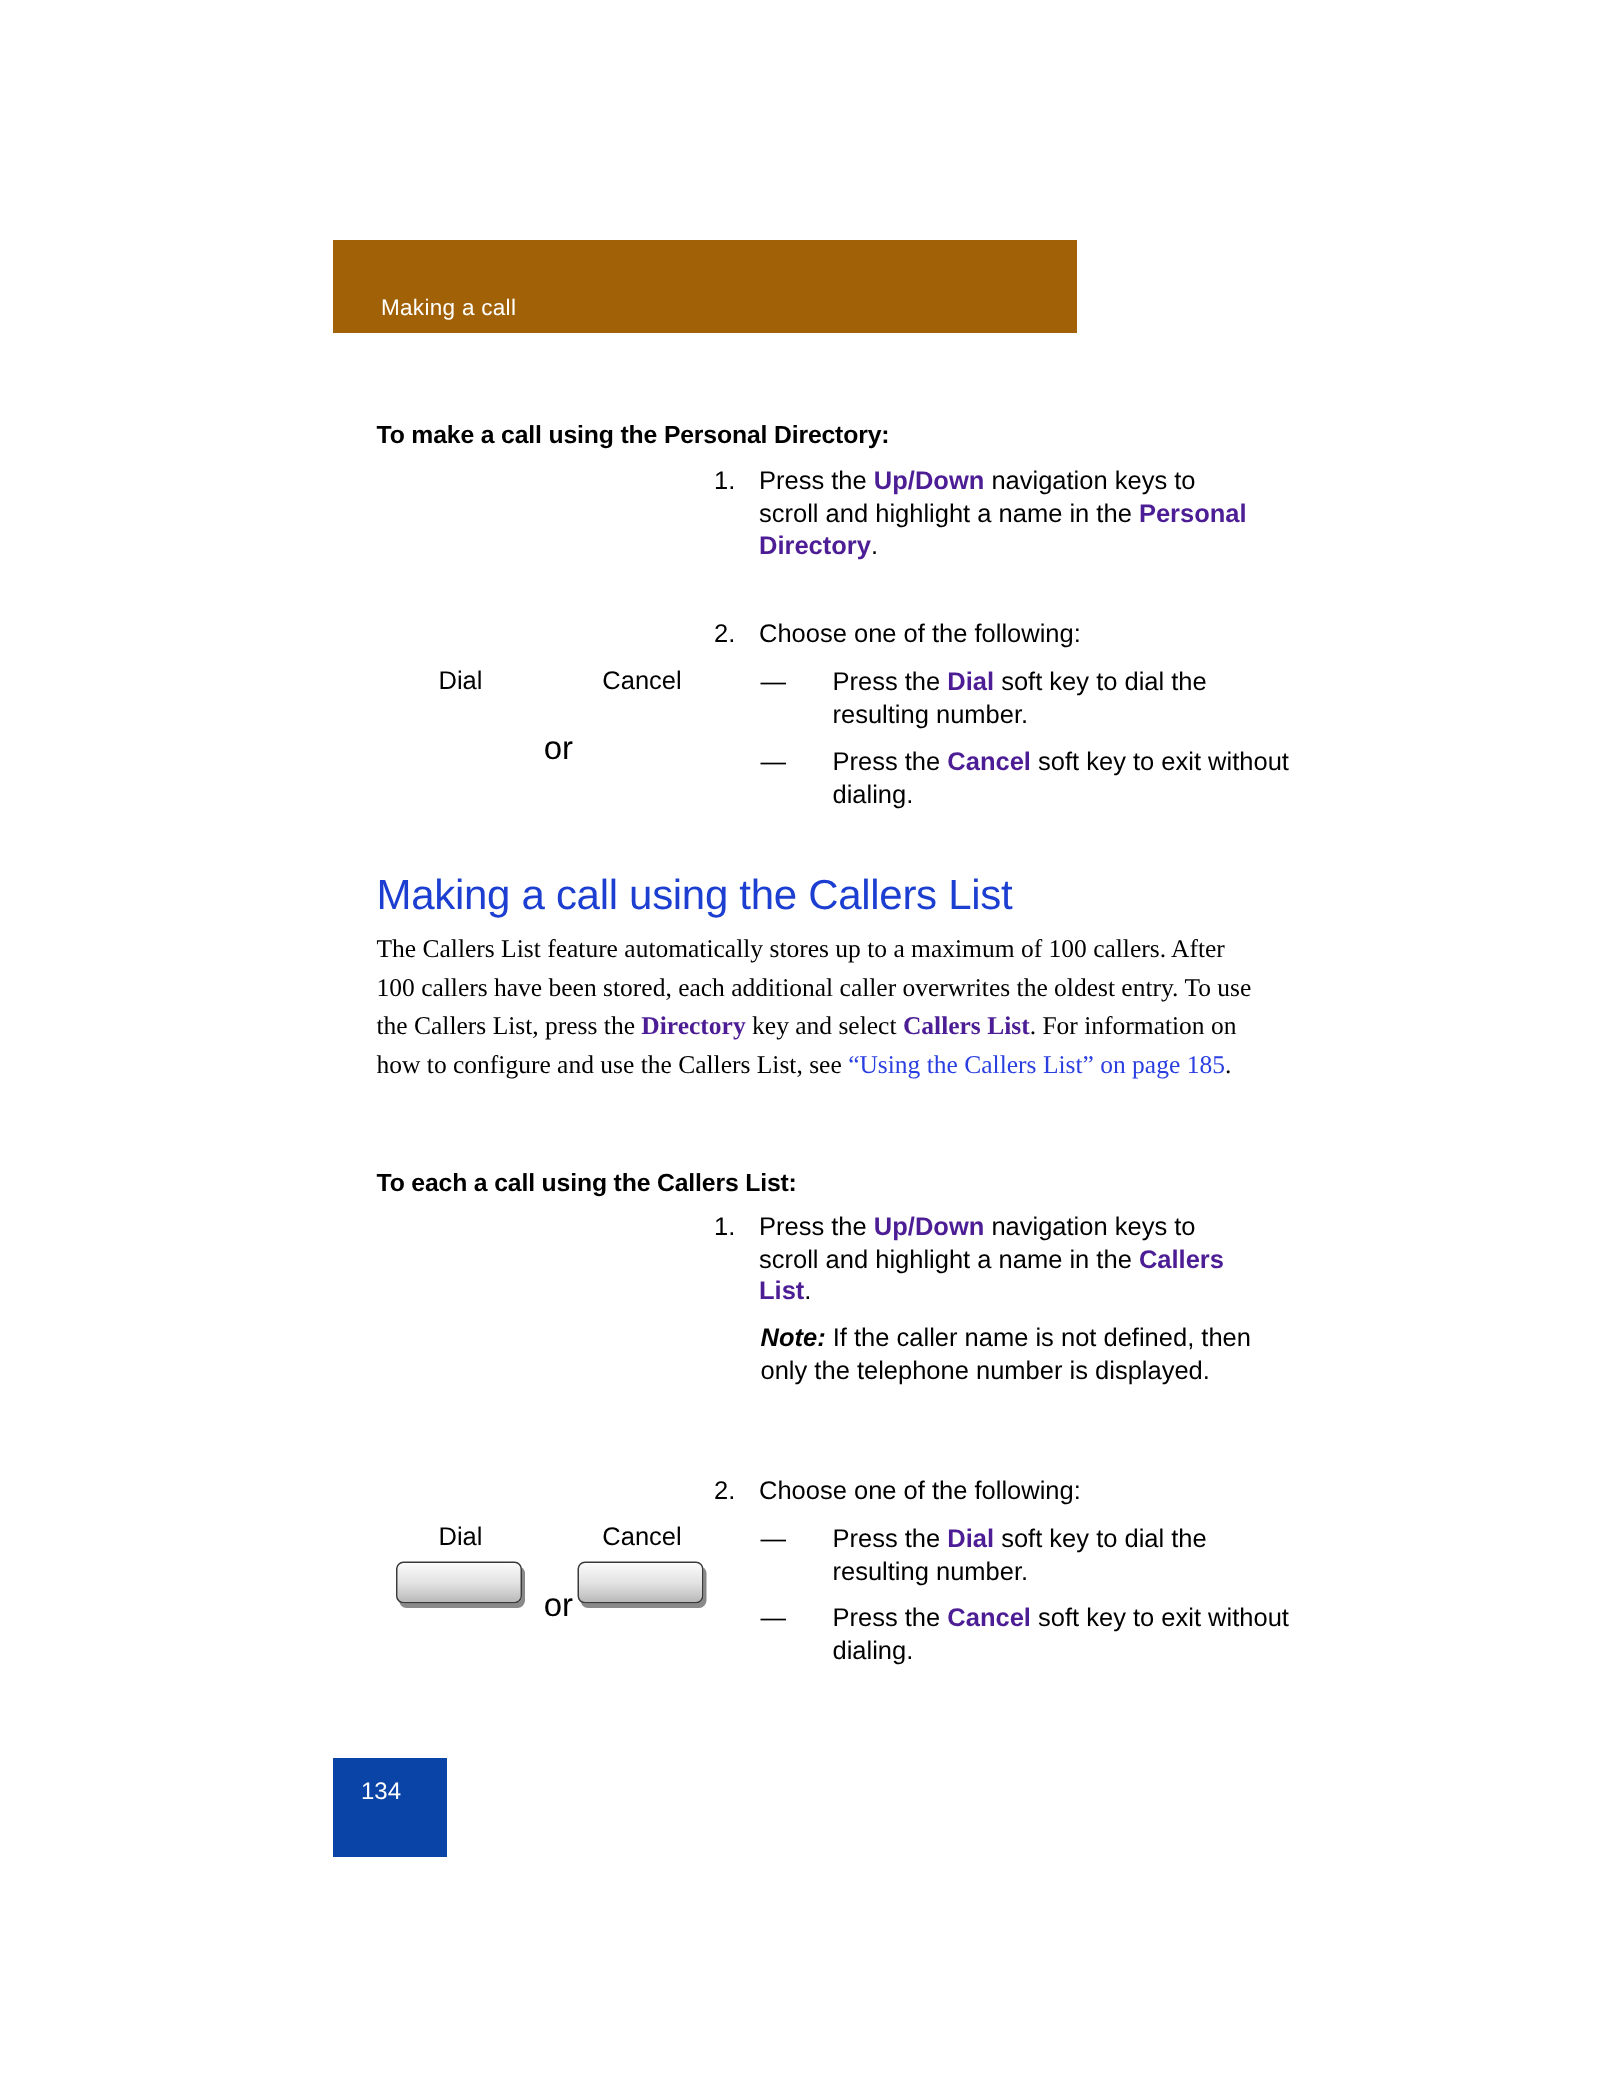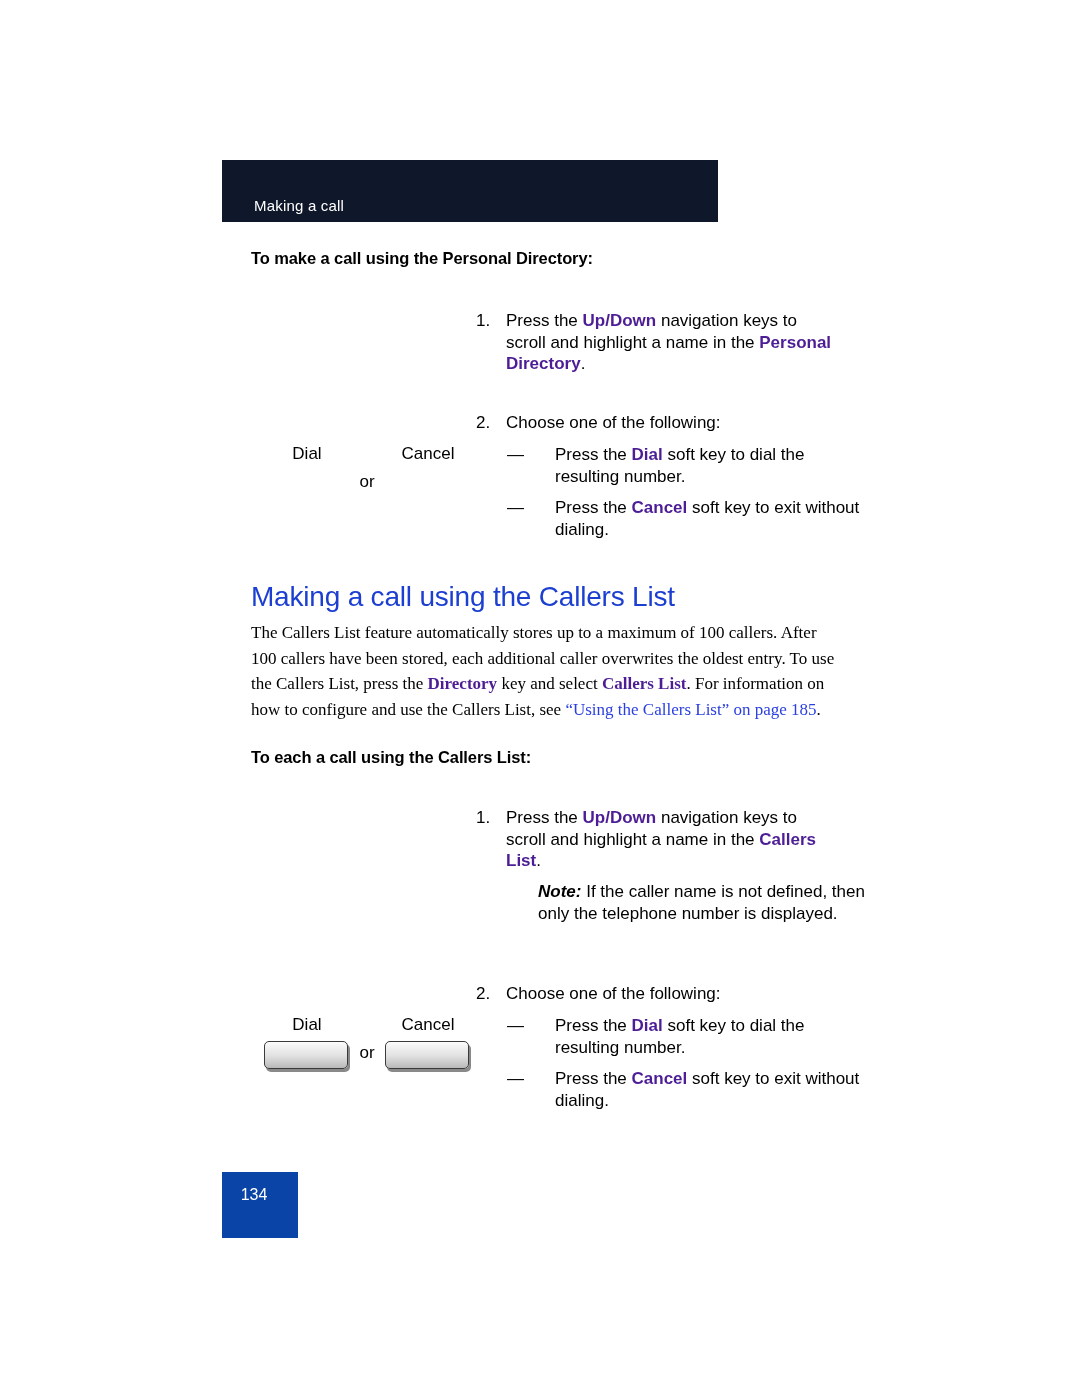"Making a call" .header-banner { background: #0f172a -> #a16207 }
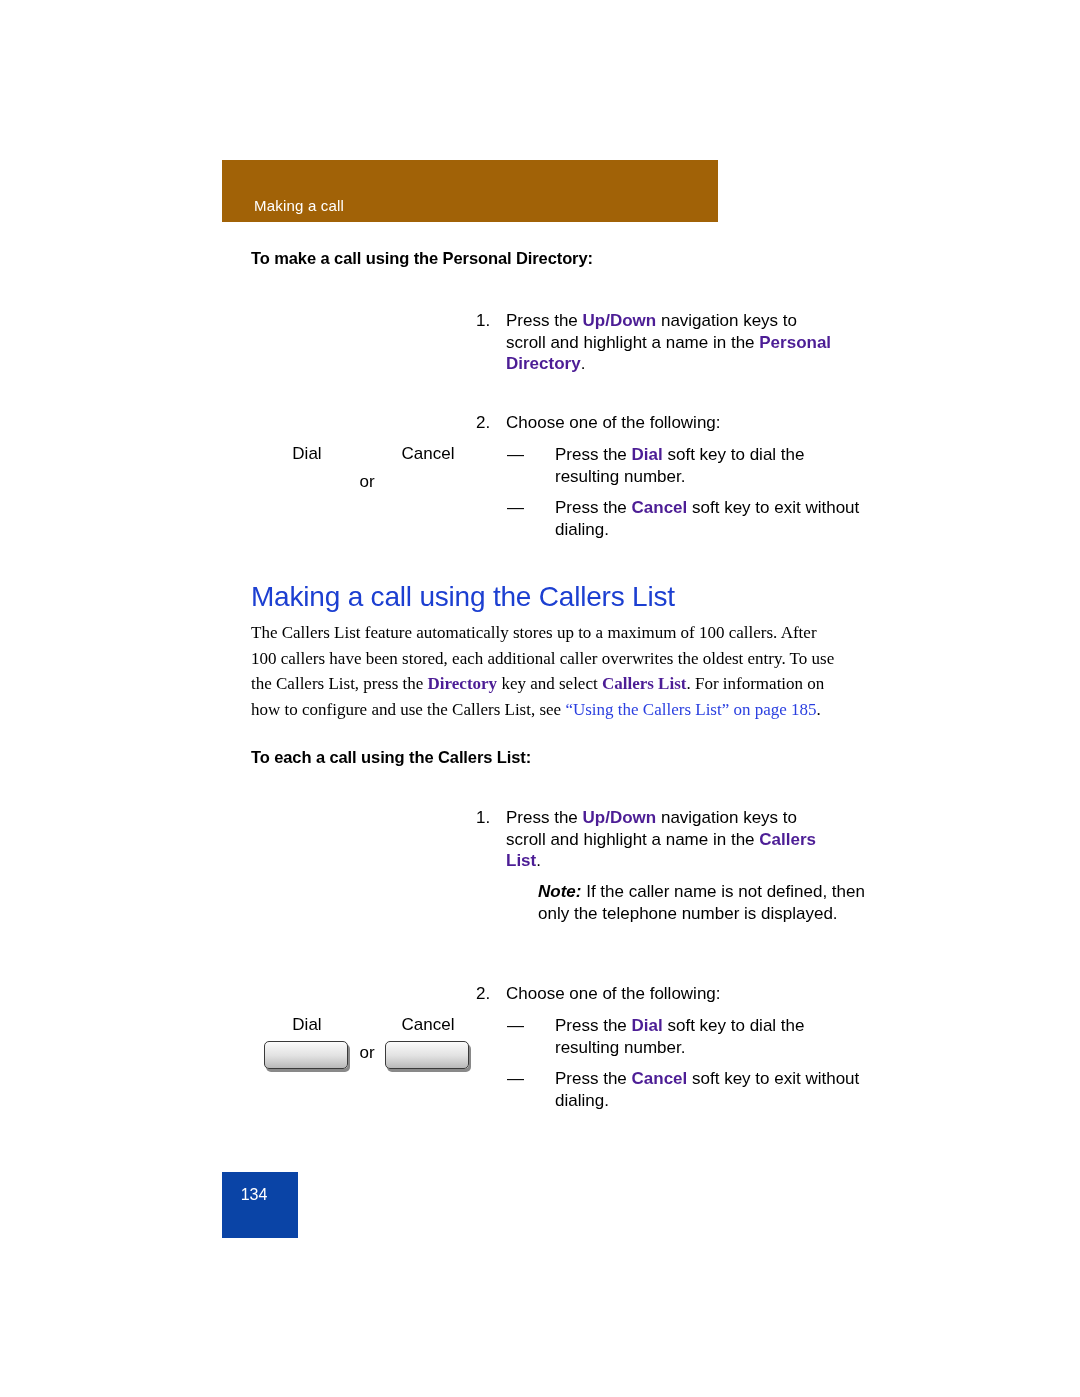"To make a call using" .proc-heading { margin-top: none -> 32px }
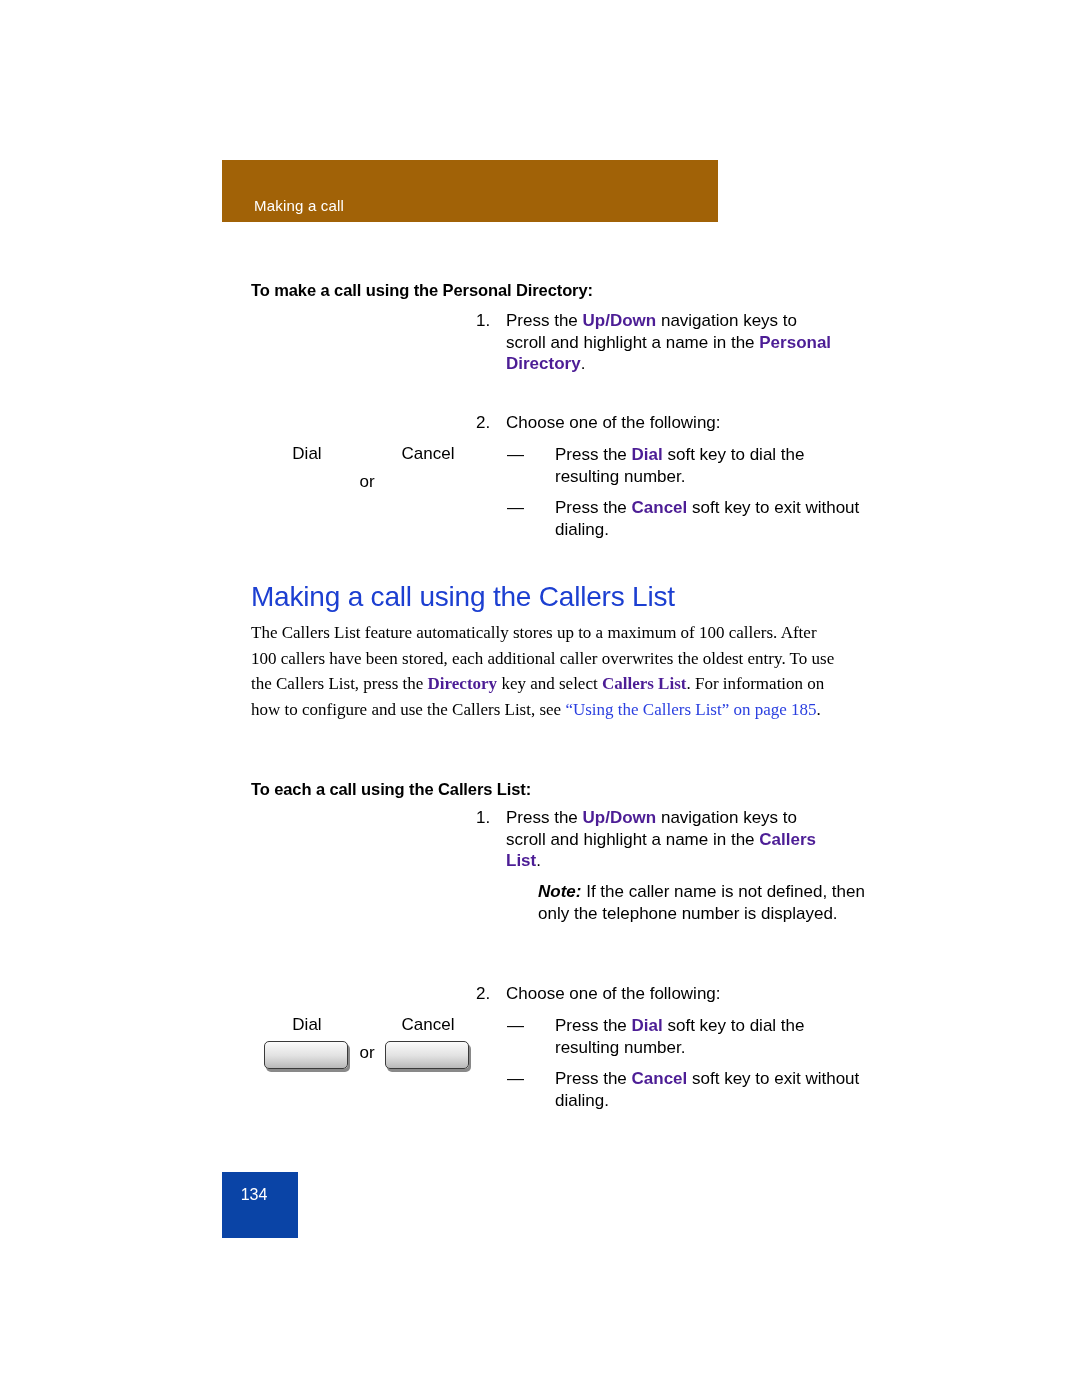"or" .softkey-or { font-size: 17px -> 22px; text-align: center -> right; top: 28px -> 42px }
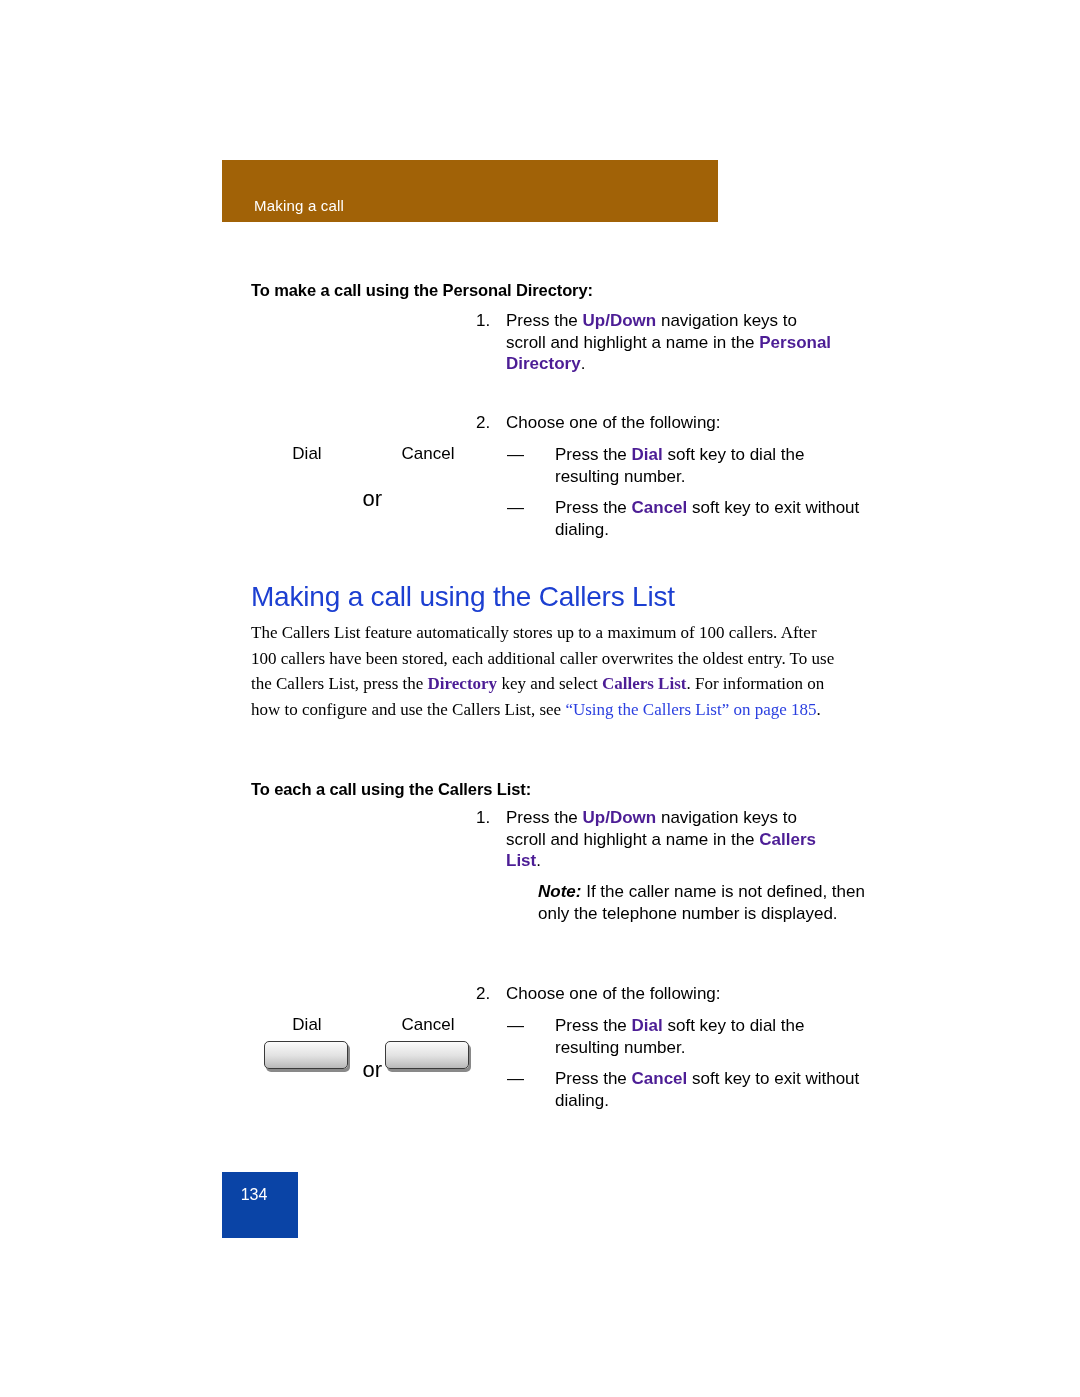"Note: If the caller name" .note-block { margin-left: 31px -> none }
